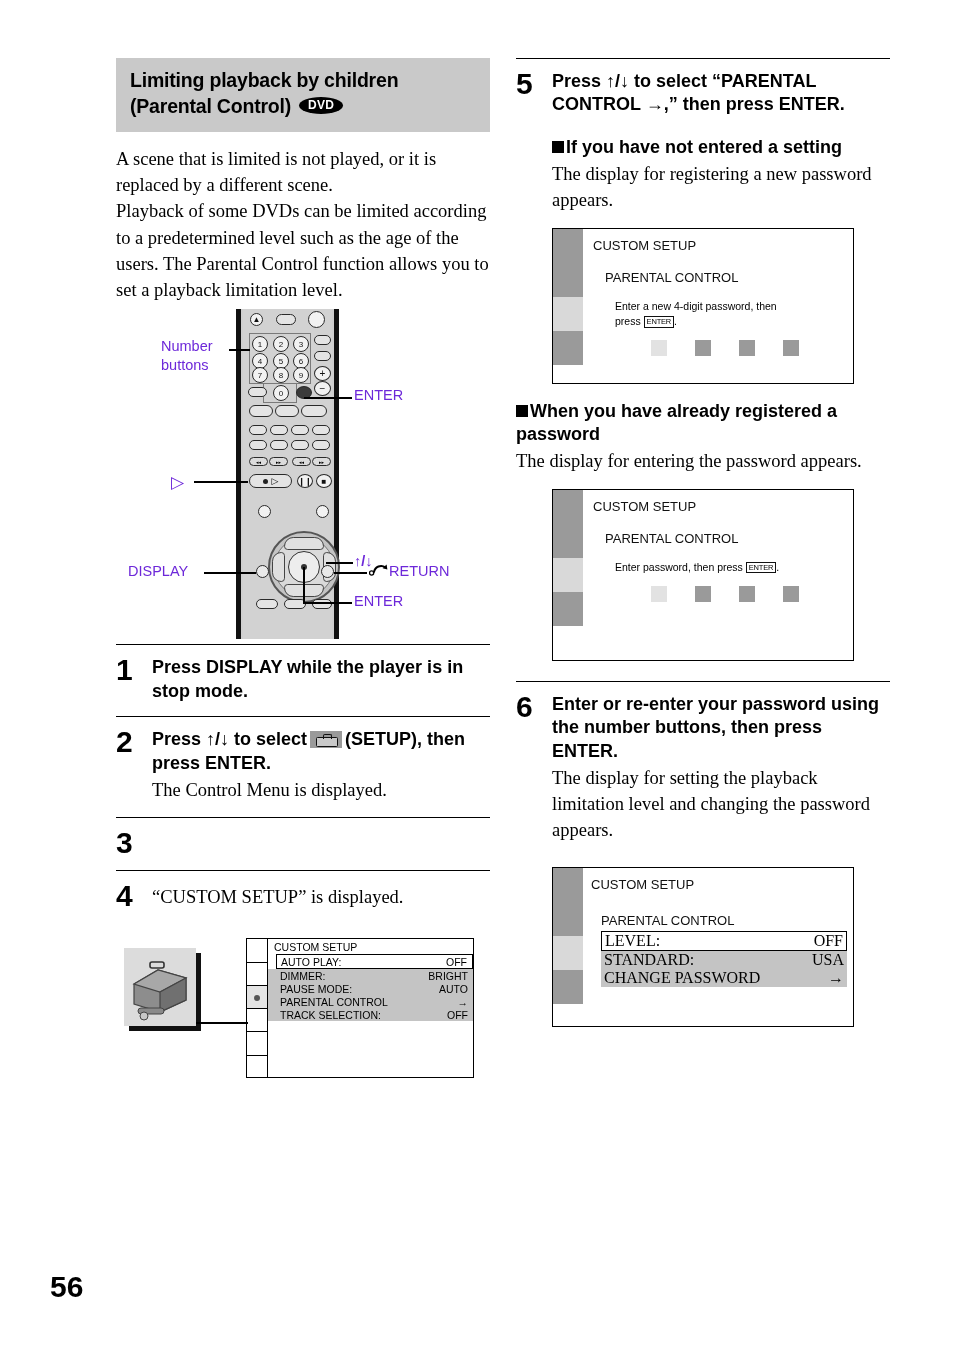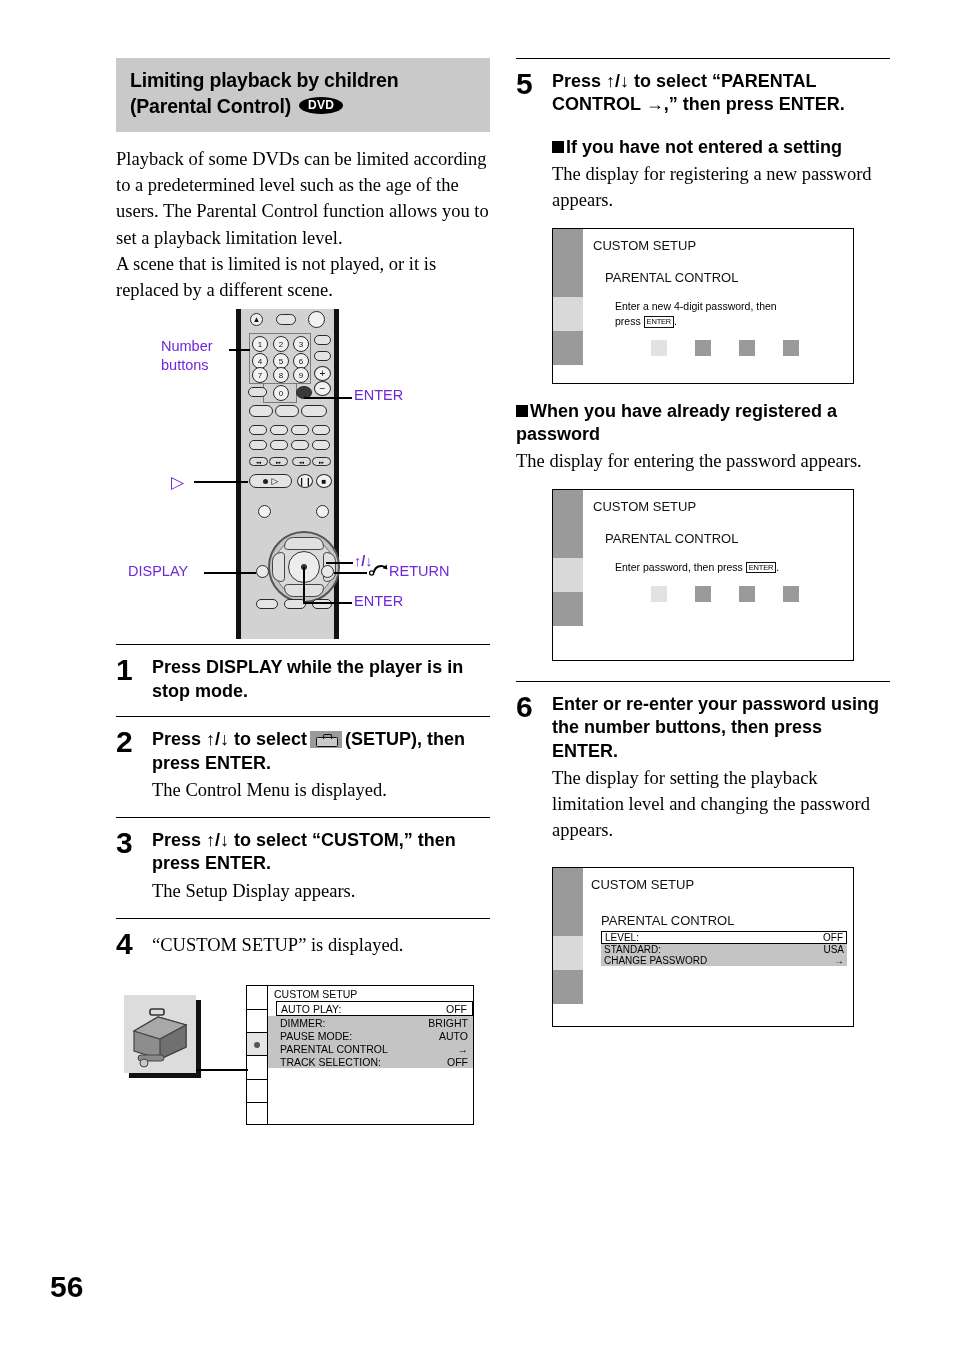"Playback of some DVDs can" p.para { order: before "A scene that is limited" -> after "A scene that is limited" }
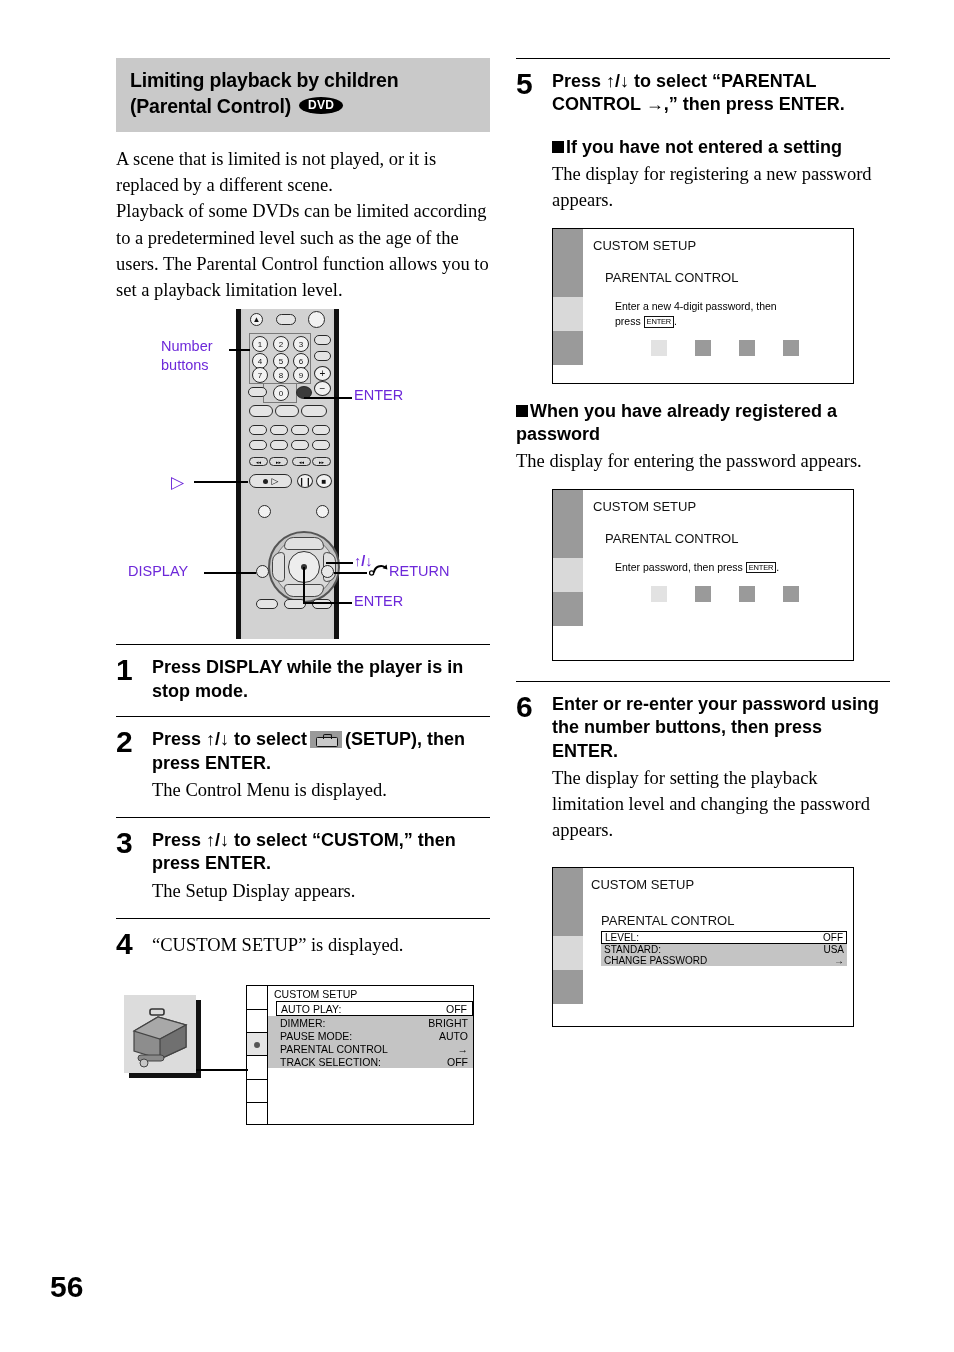"Press ↑/↓ to select “CUSTOM,”" div.step-body { html: <div> <div>Press ↑/↓ to select “CUSTOM,” then press ENTER.</div> <div>The Setup Display appears.</div> </div> -> none }
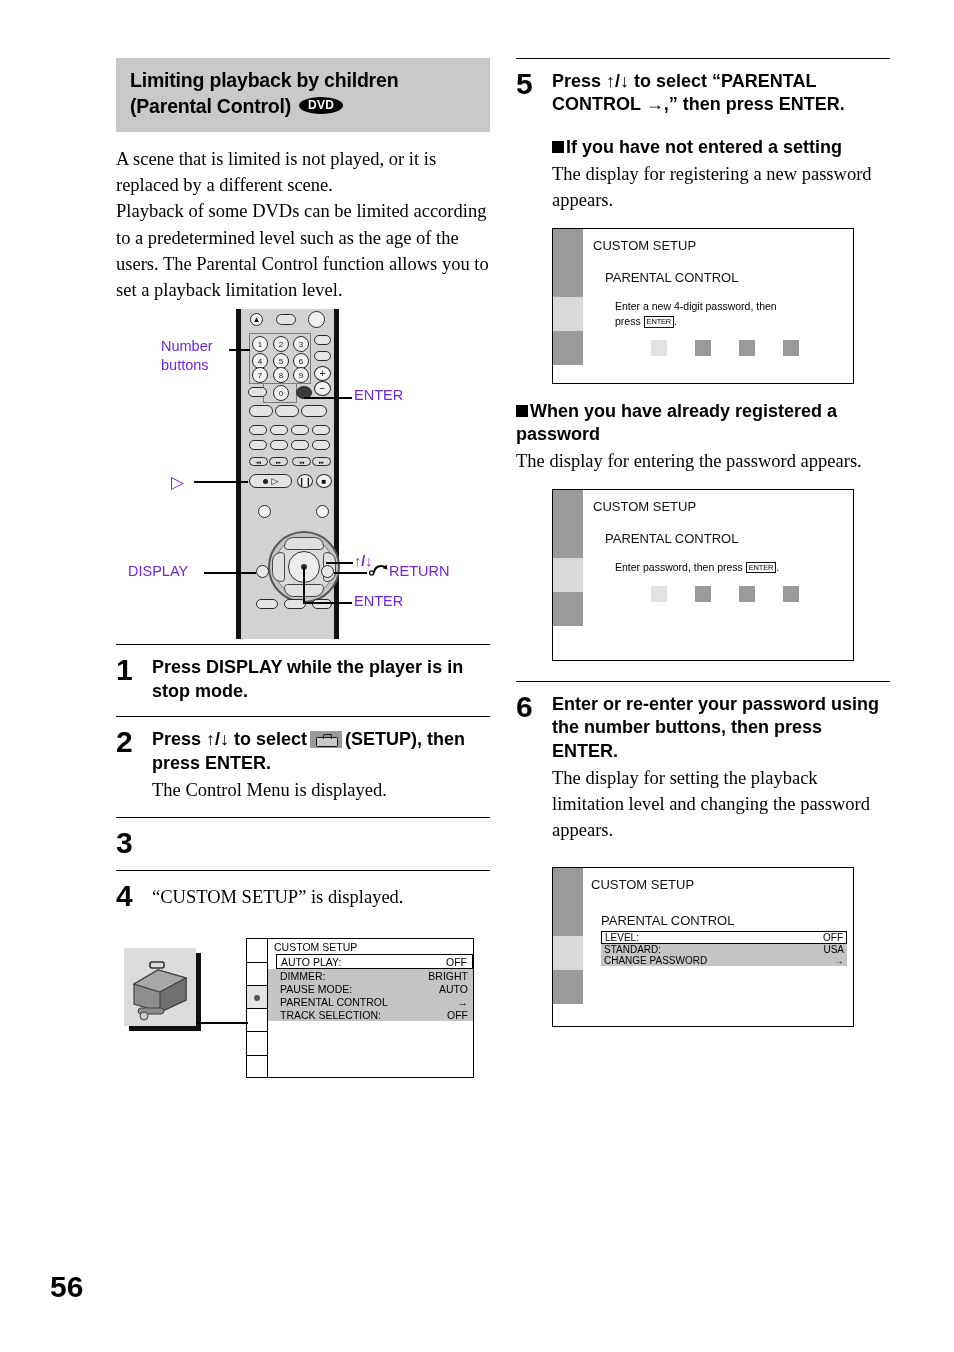"LEVEL:" div { font-family: Liberation Sans, sans-serif -> Liberation Serif, serif; font-size: 10px -> 16px }
